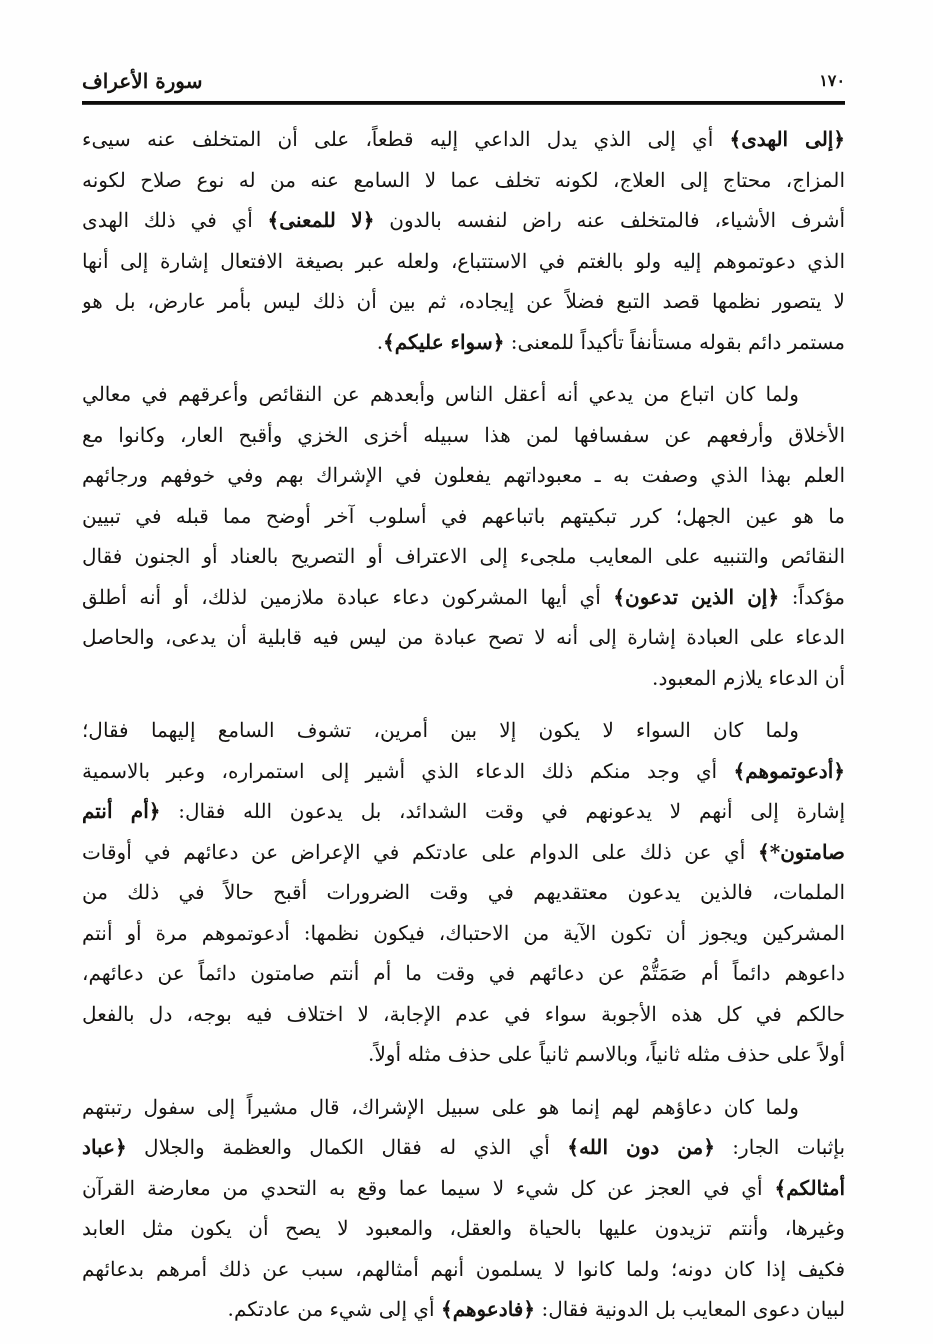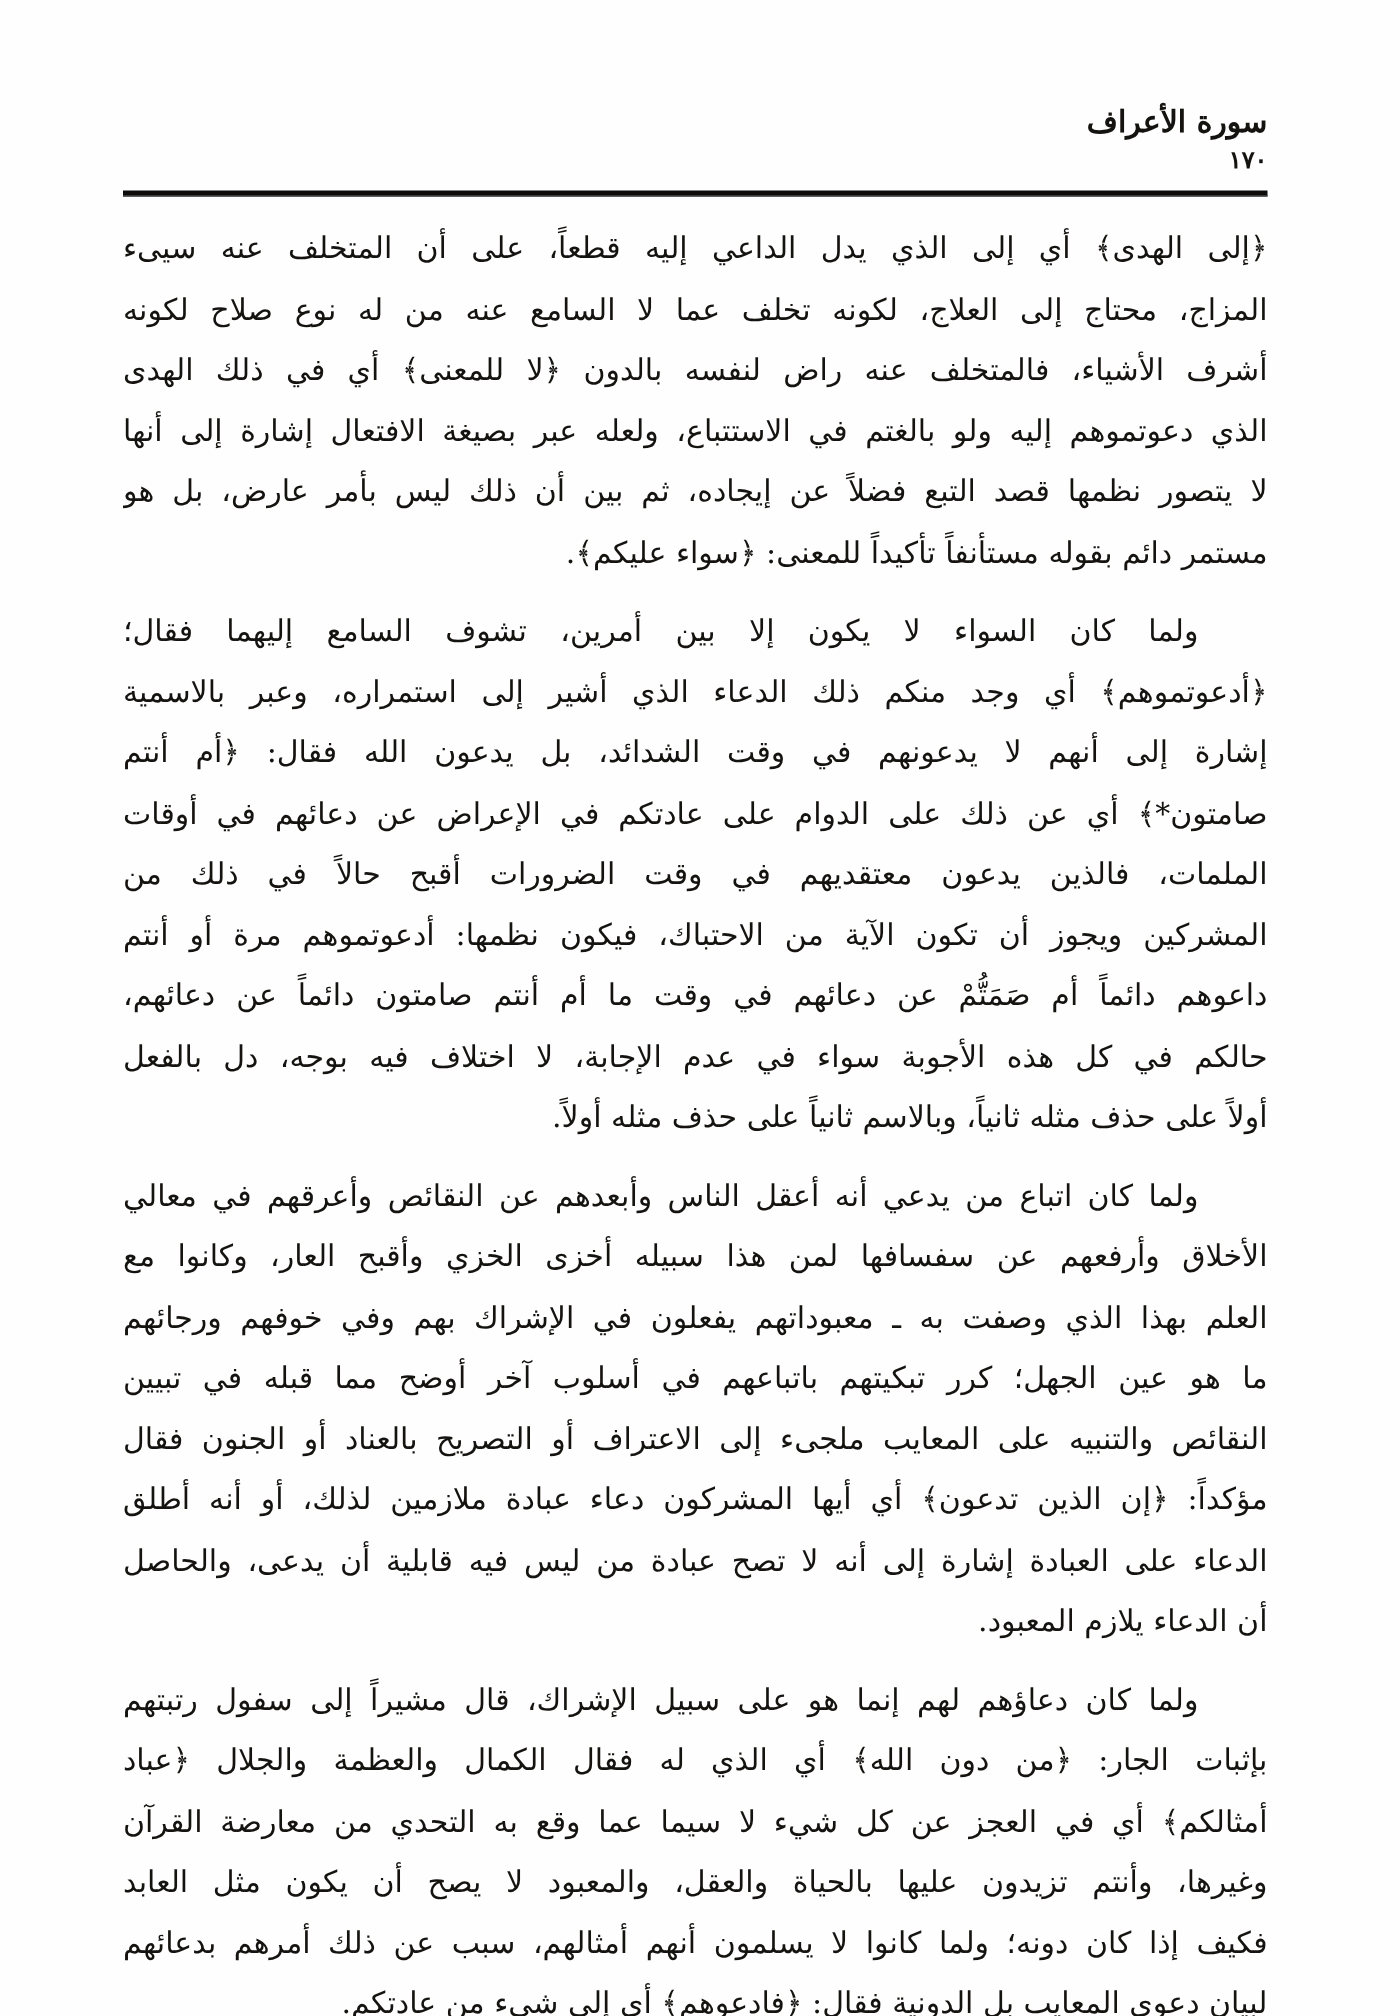"سورة الأعراف" .header { flex-direction: column -> none }
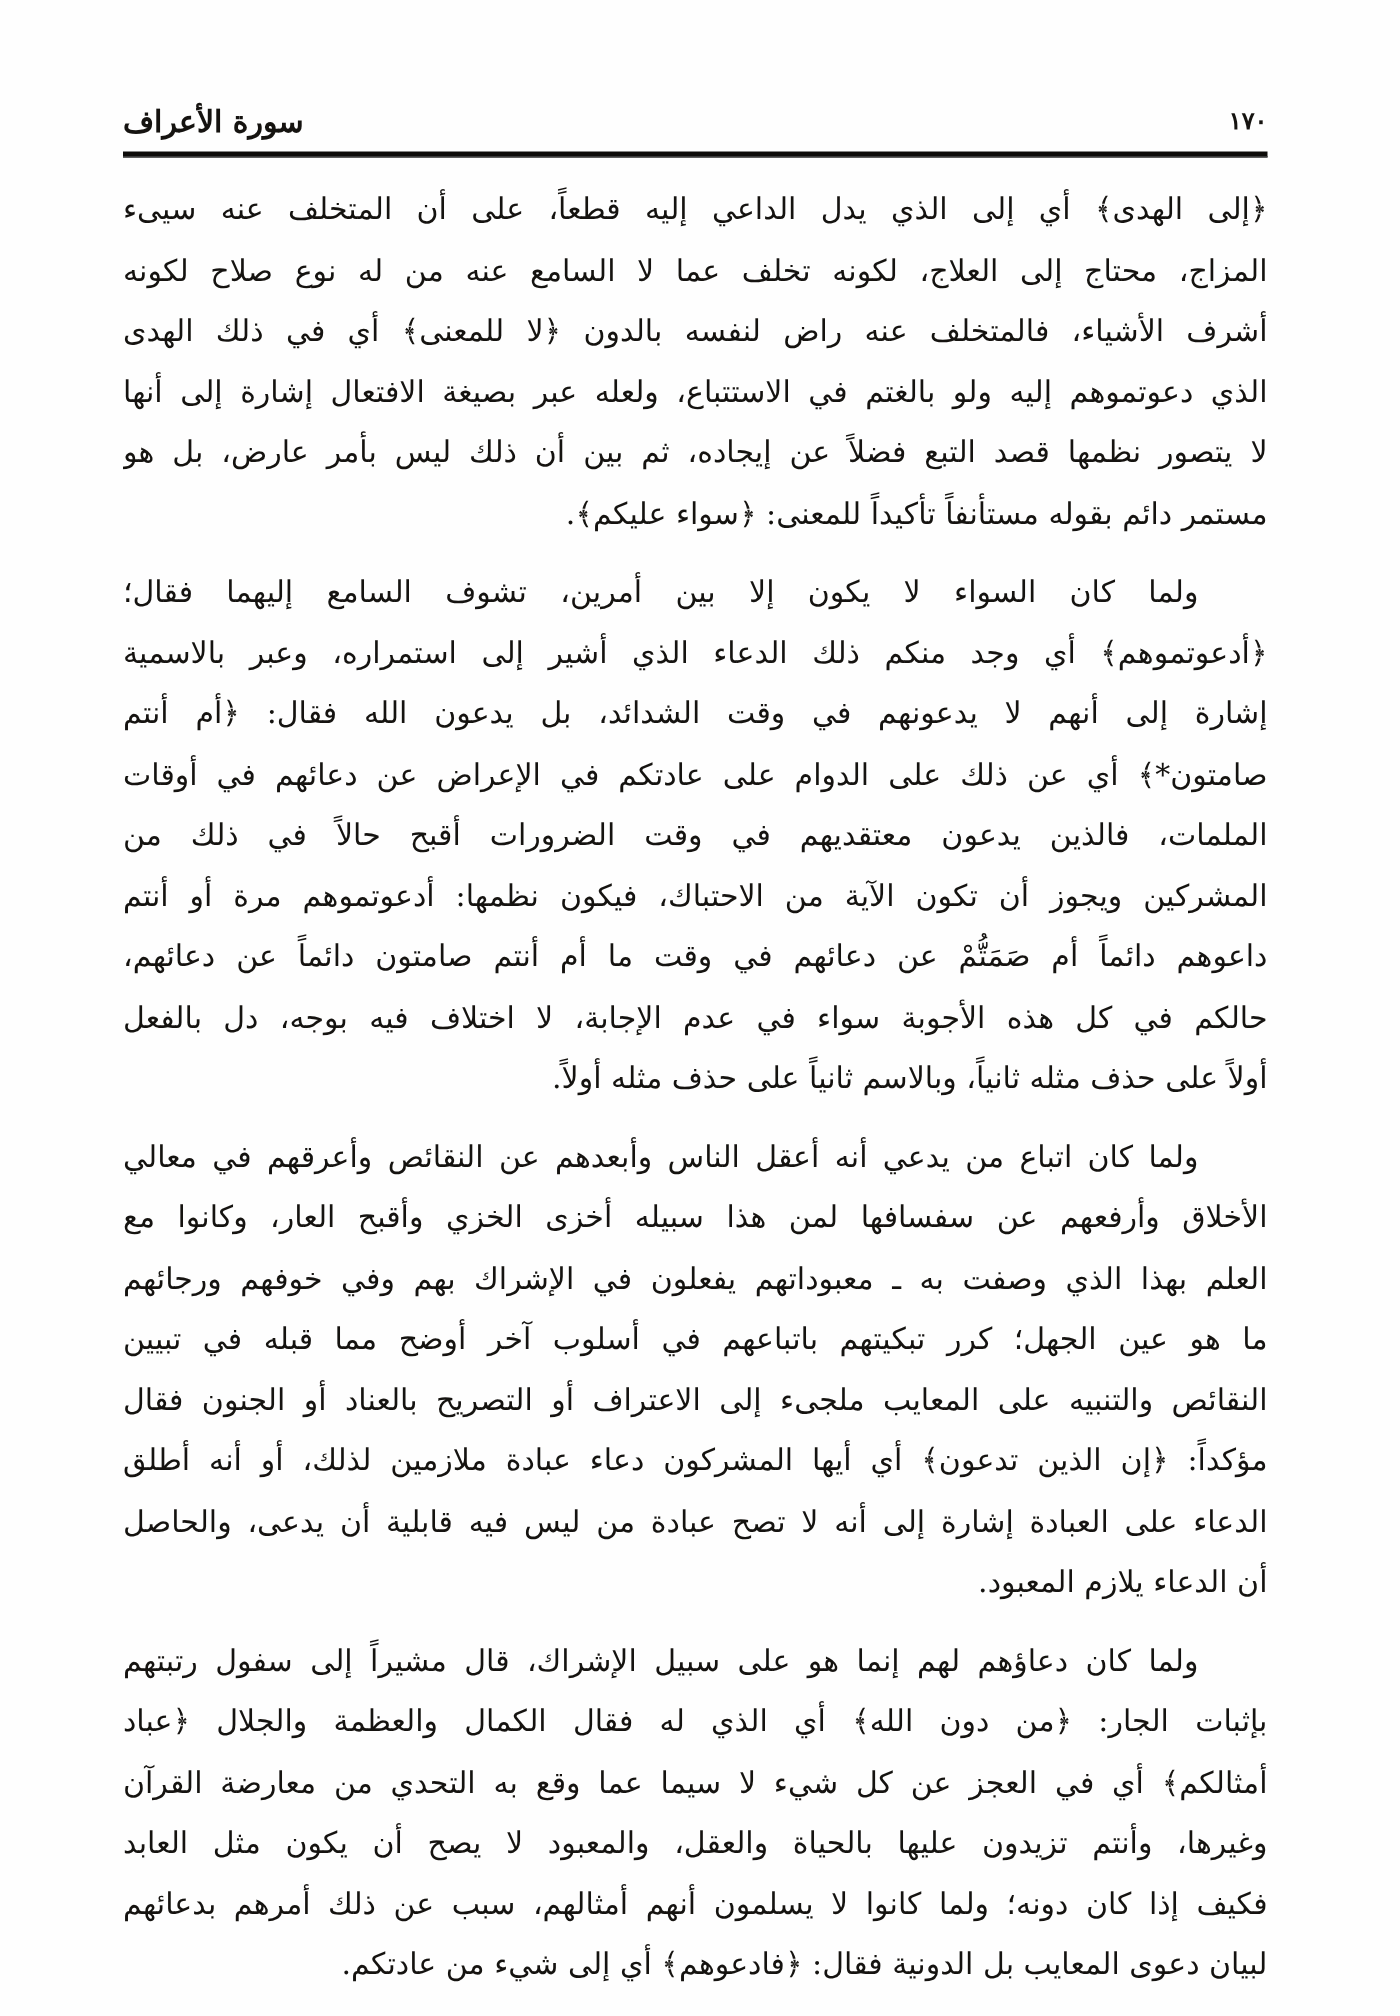"﴿إلى الهدى﴾" .seg.bold { font-weight: normal -> bold }
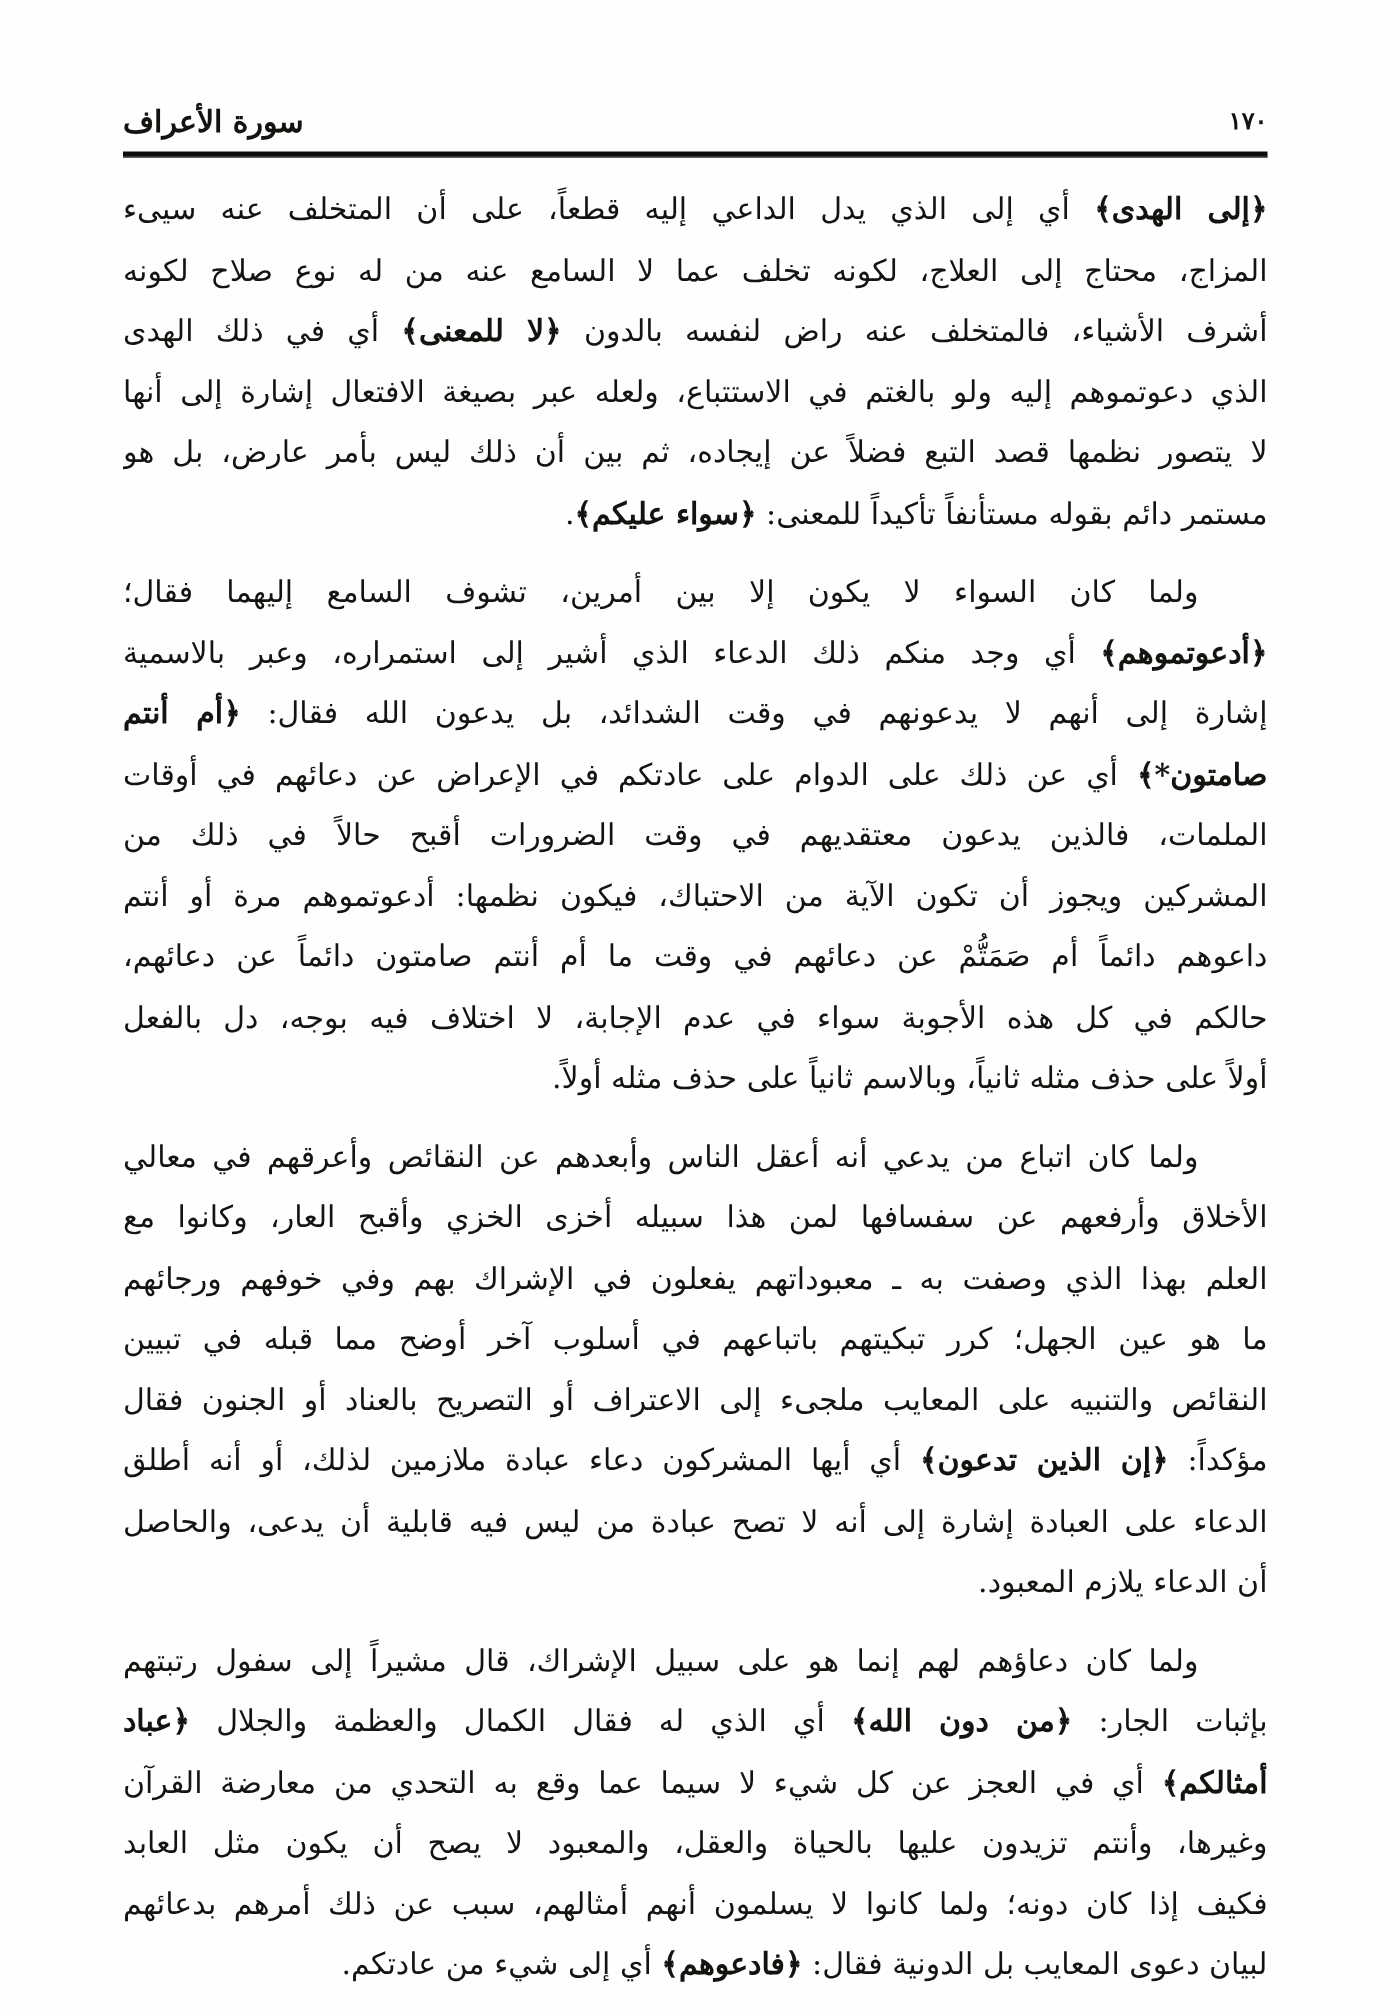"ولما كان السواء لا يكون" div.para { order: before "ولما كان اتباع من يدعي" -> after "ولما كان اتباع من يدعي" }
